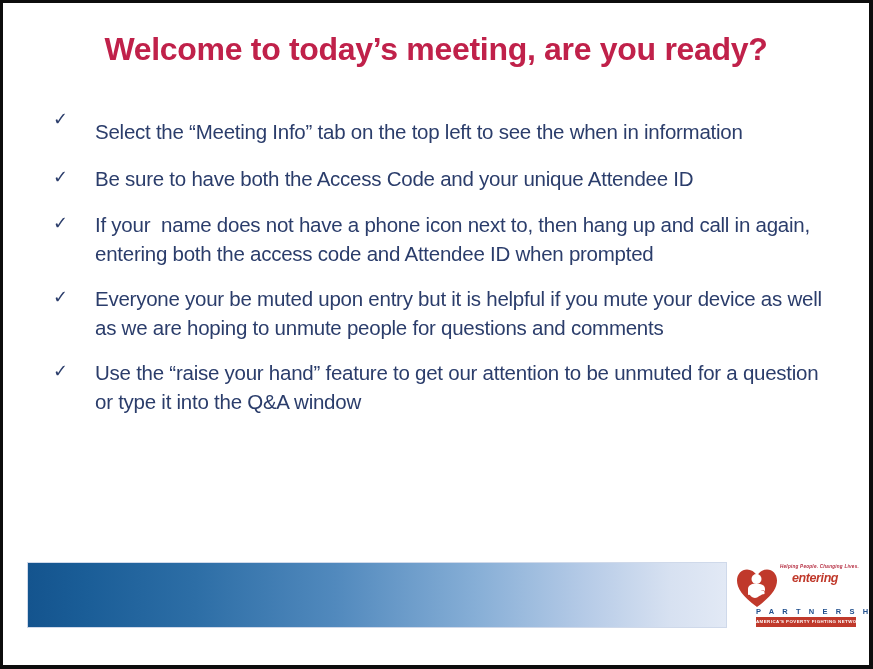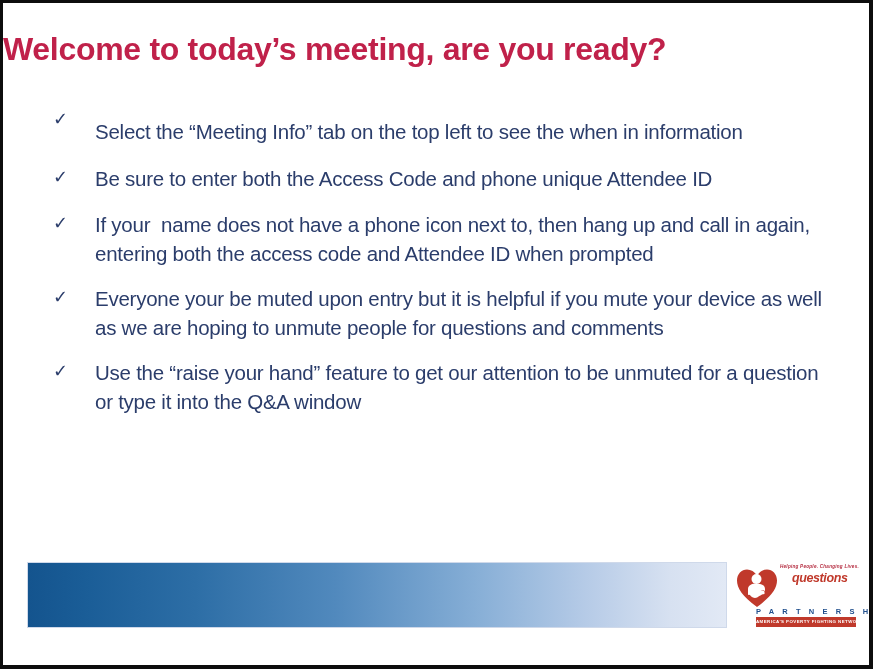"Welcome to today’s meeting, are" .slide-title { text-align: left -> center }
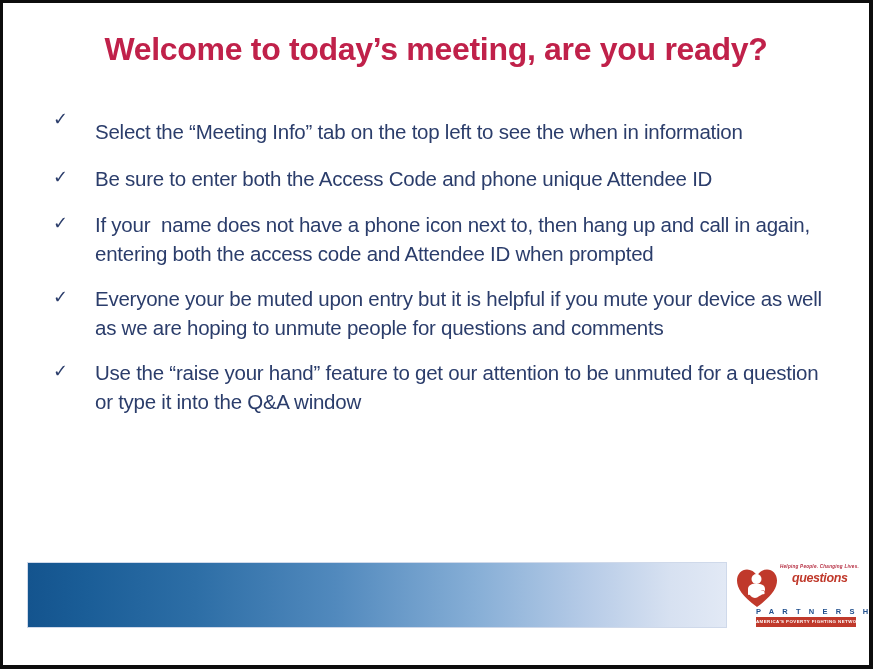"Be sure to enter both" span.bullet-text { text: enter both the Access Code and phone -> have both the Access Code and your }
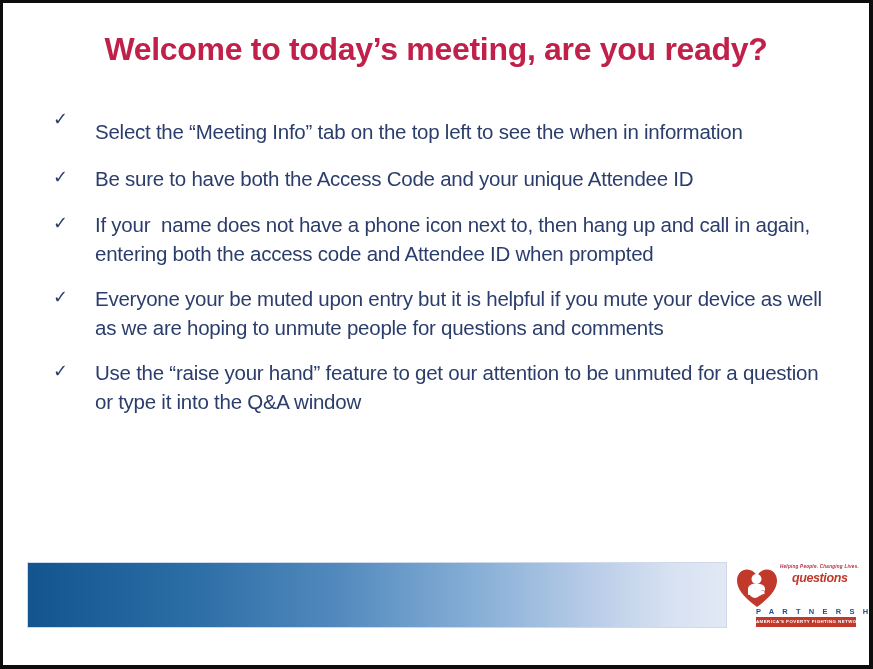"questions" div.logo-community { text: questions -> entering }
